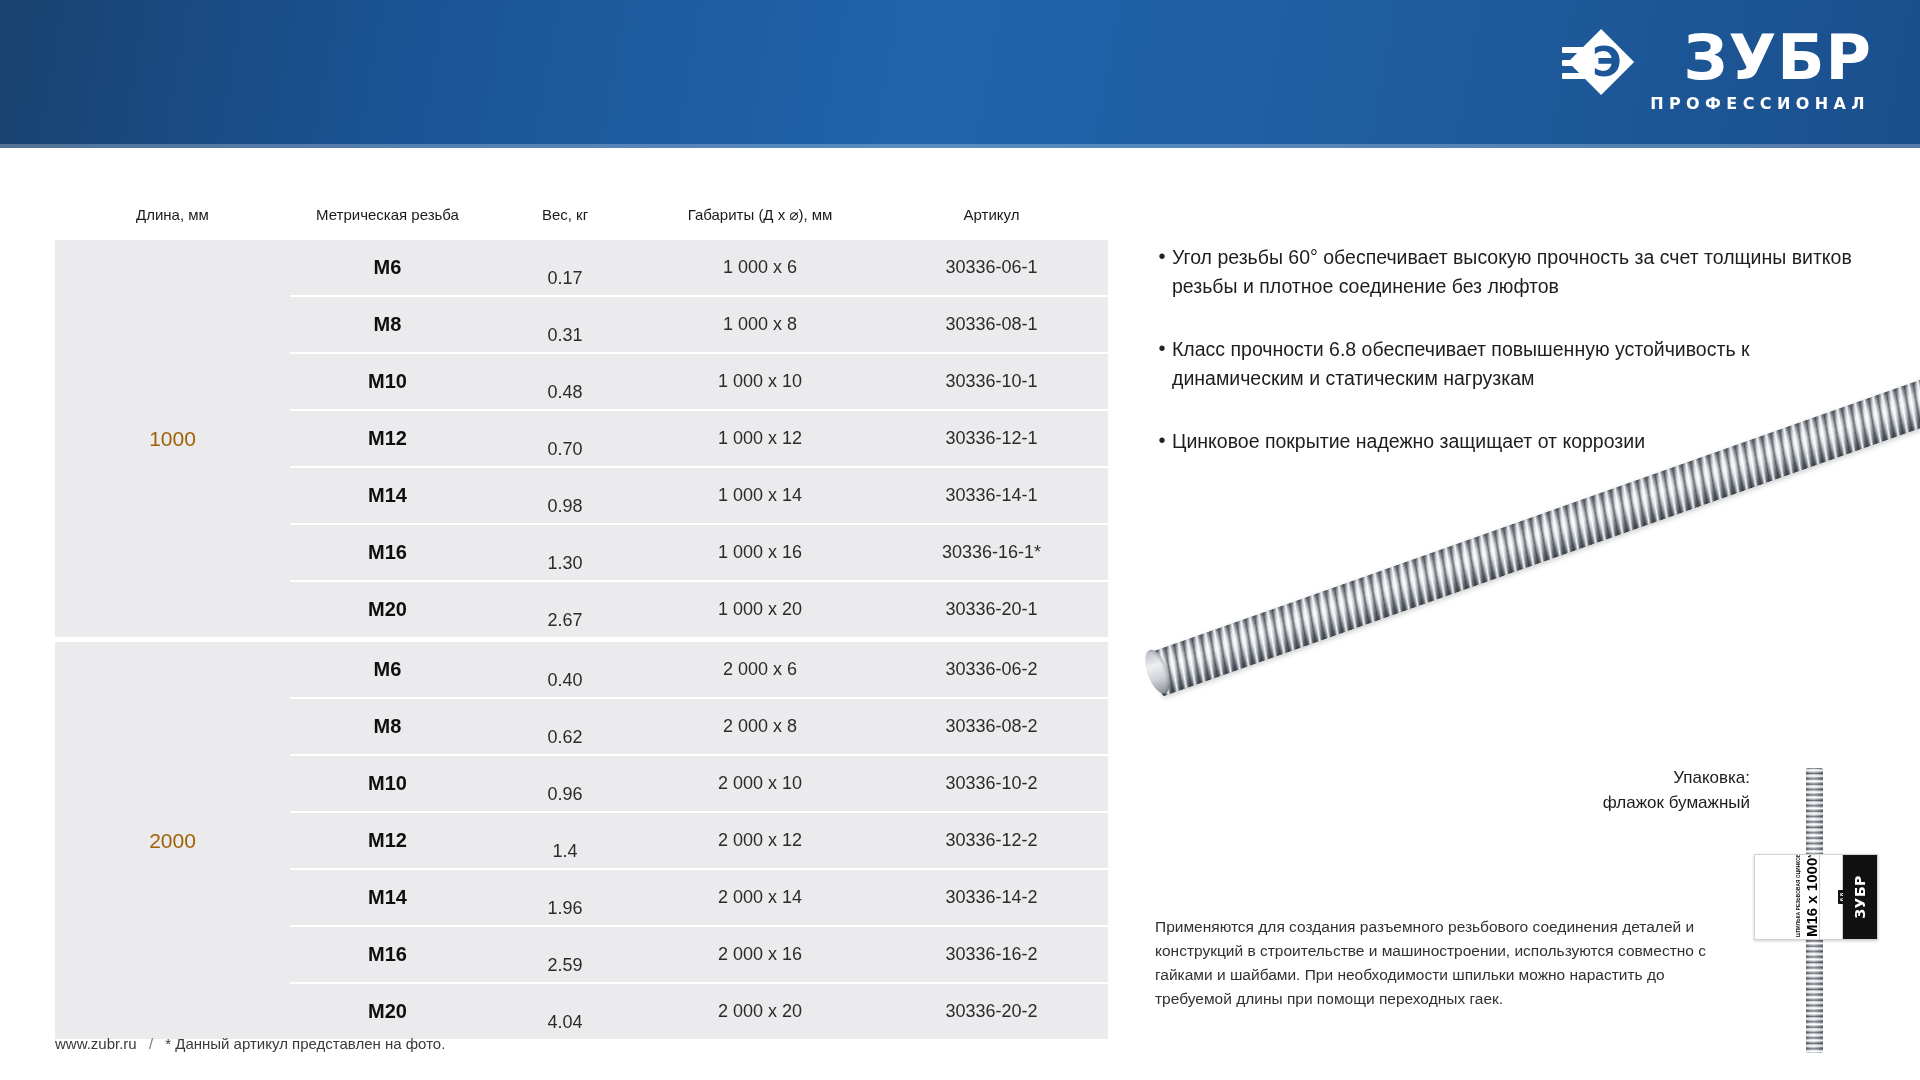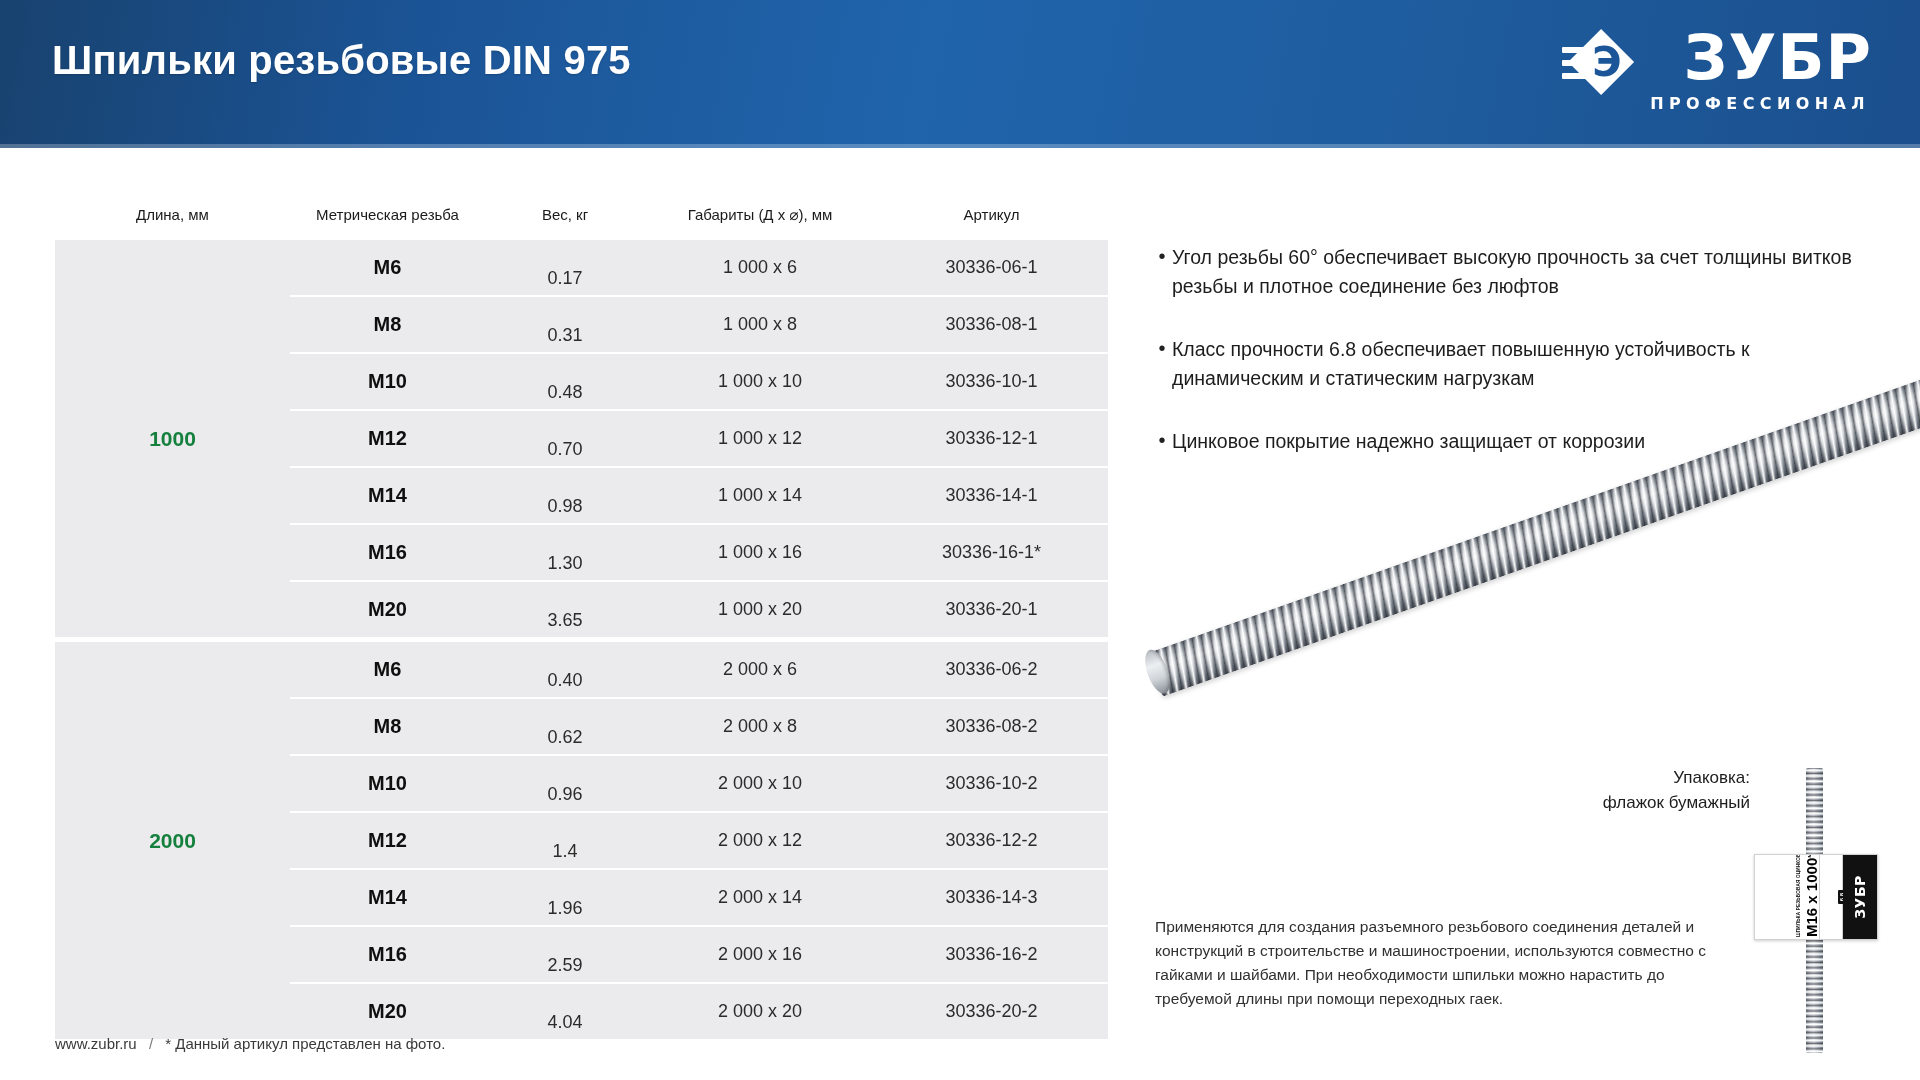"Шпильки резьбовые DIN 975" div.header-title { html: <div>Шпильки резьбовые DIN 975</div> -> none }
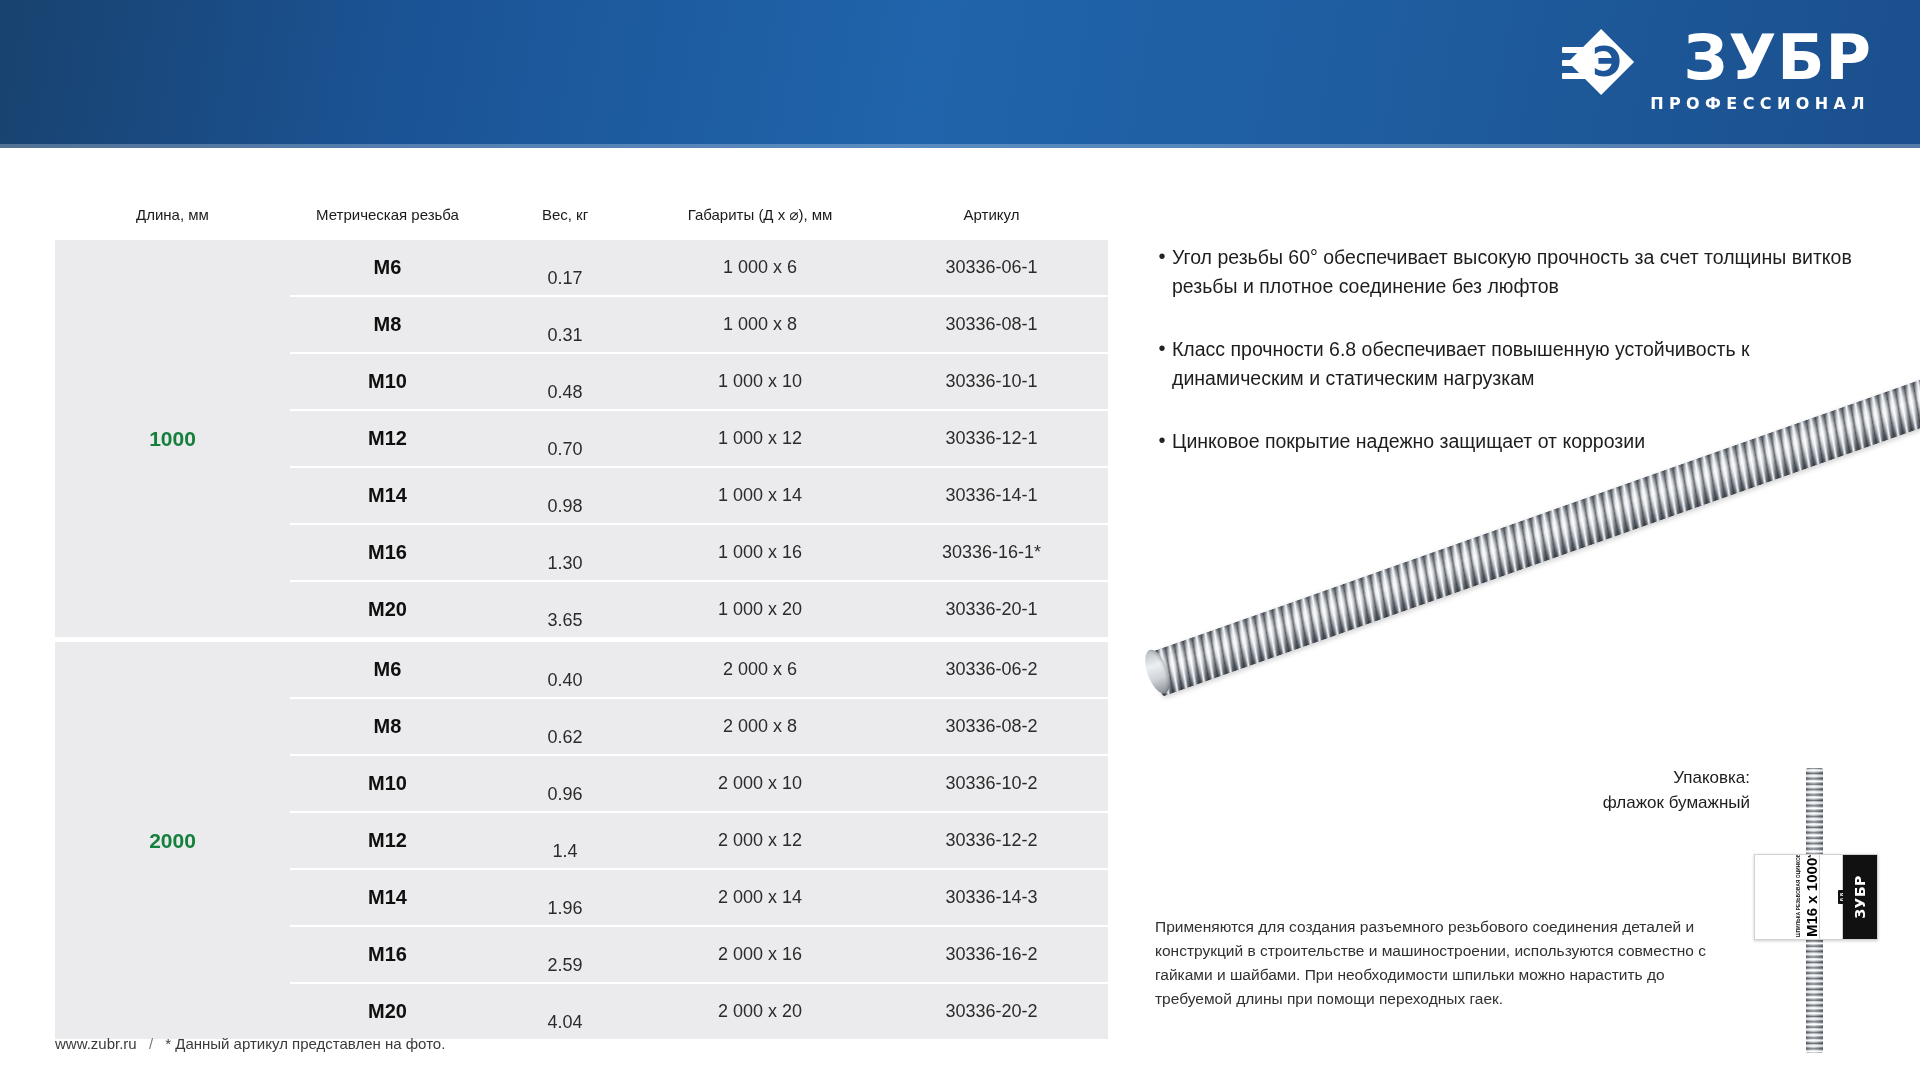"1000" .group-label { color: #15803d -> #a16207; font-weight: bold -> normal }
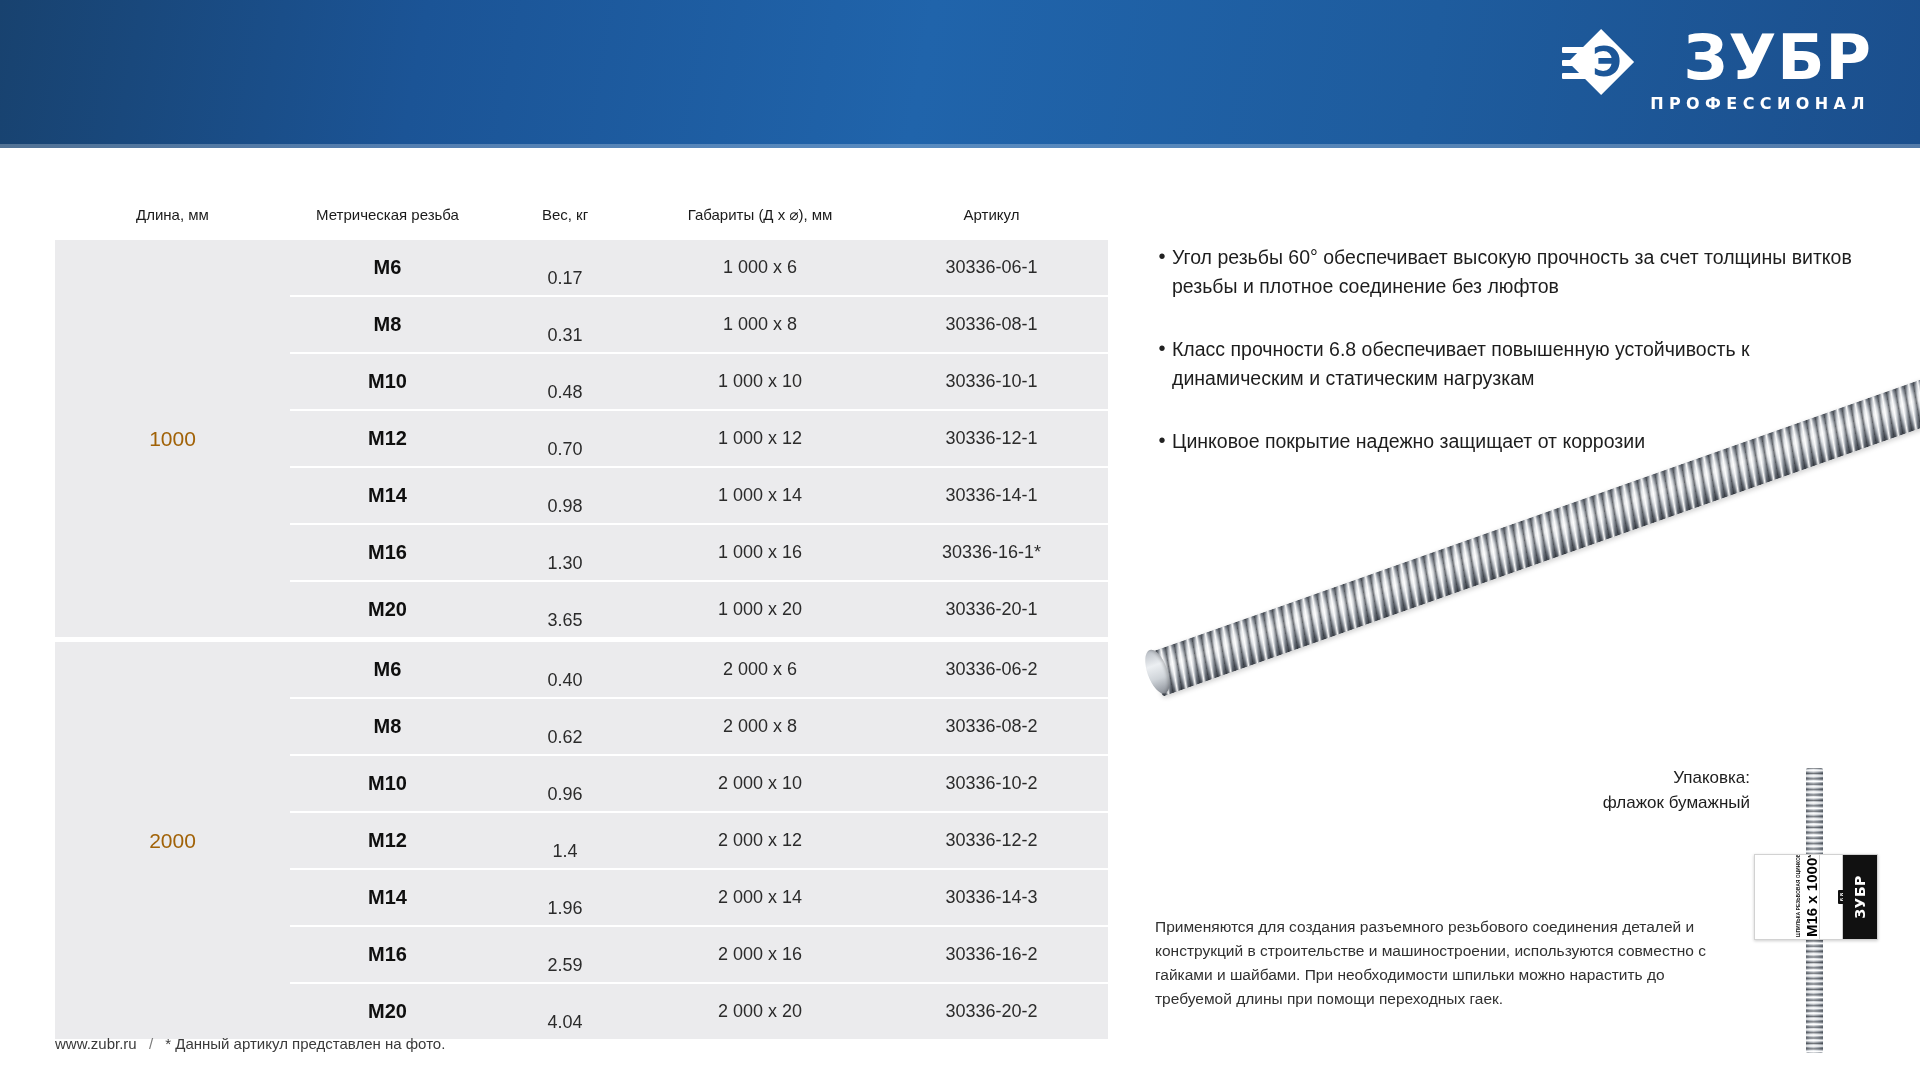"3.65" div.c { text: 3.65 -> 2.67 }
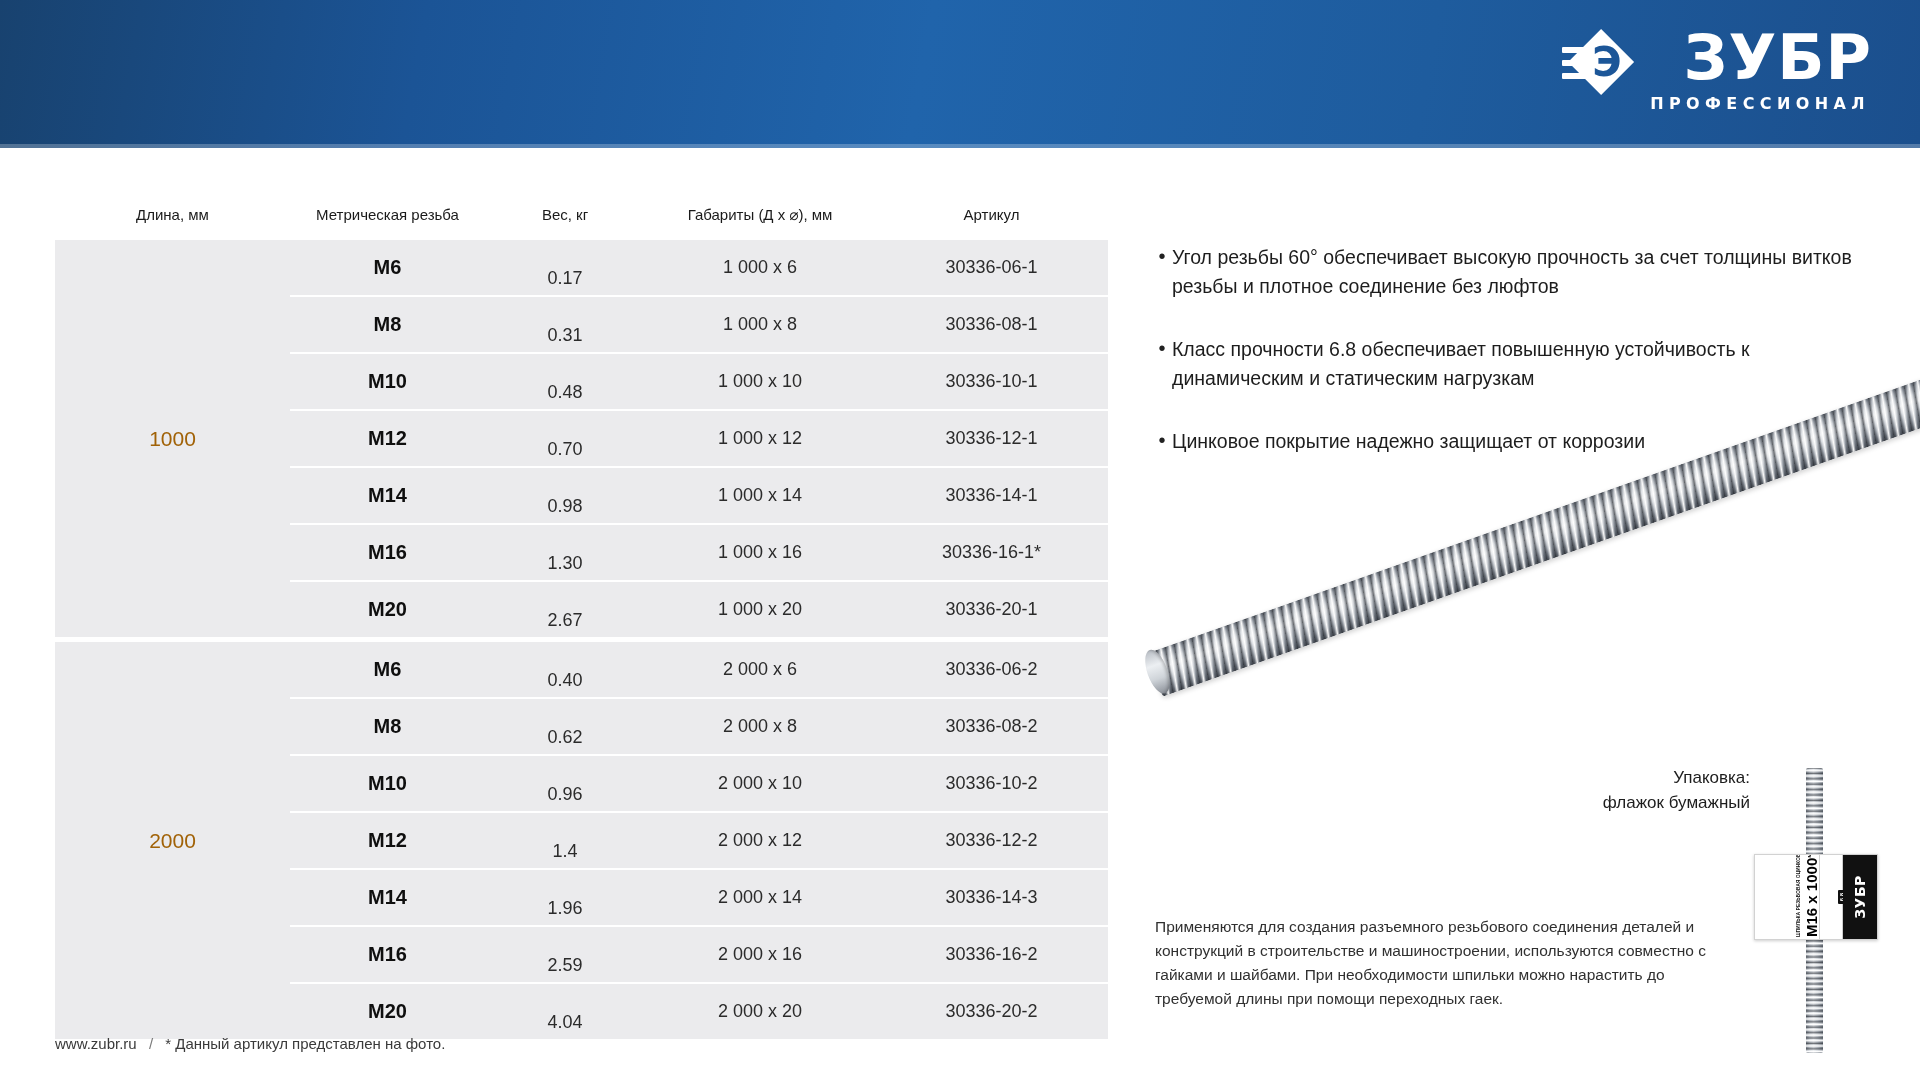"30336-14-3" div.c { text: 30336-14-3 -> 30336-14-2 }
